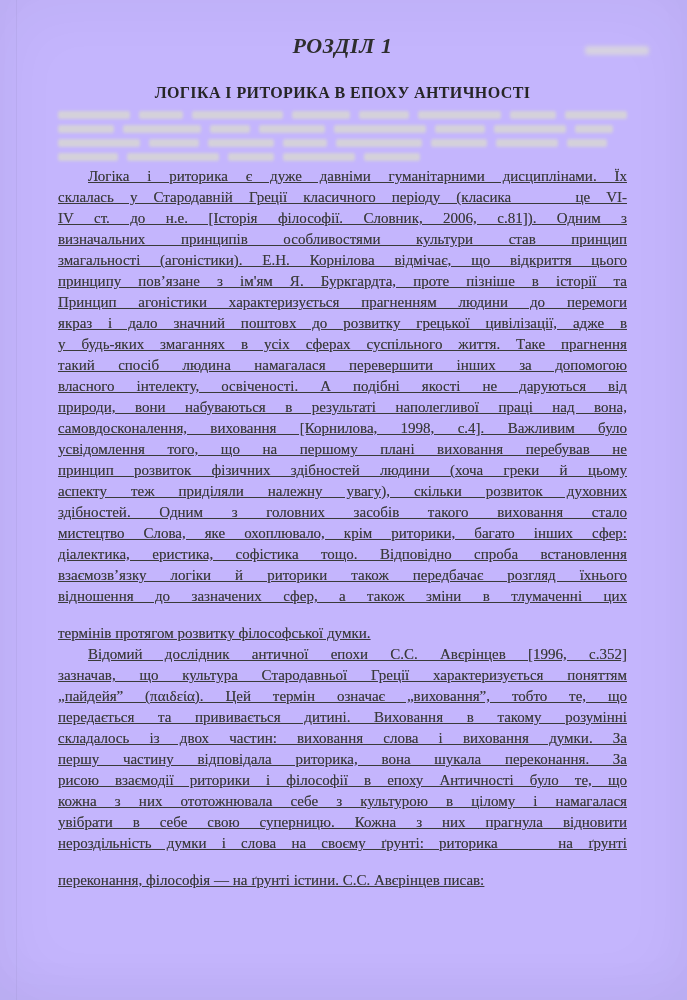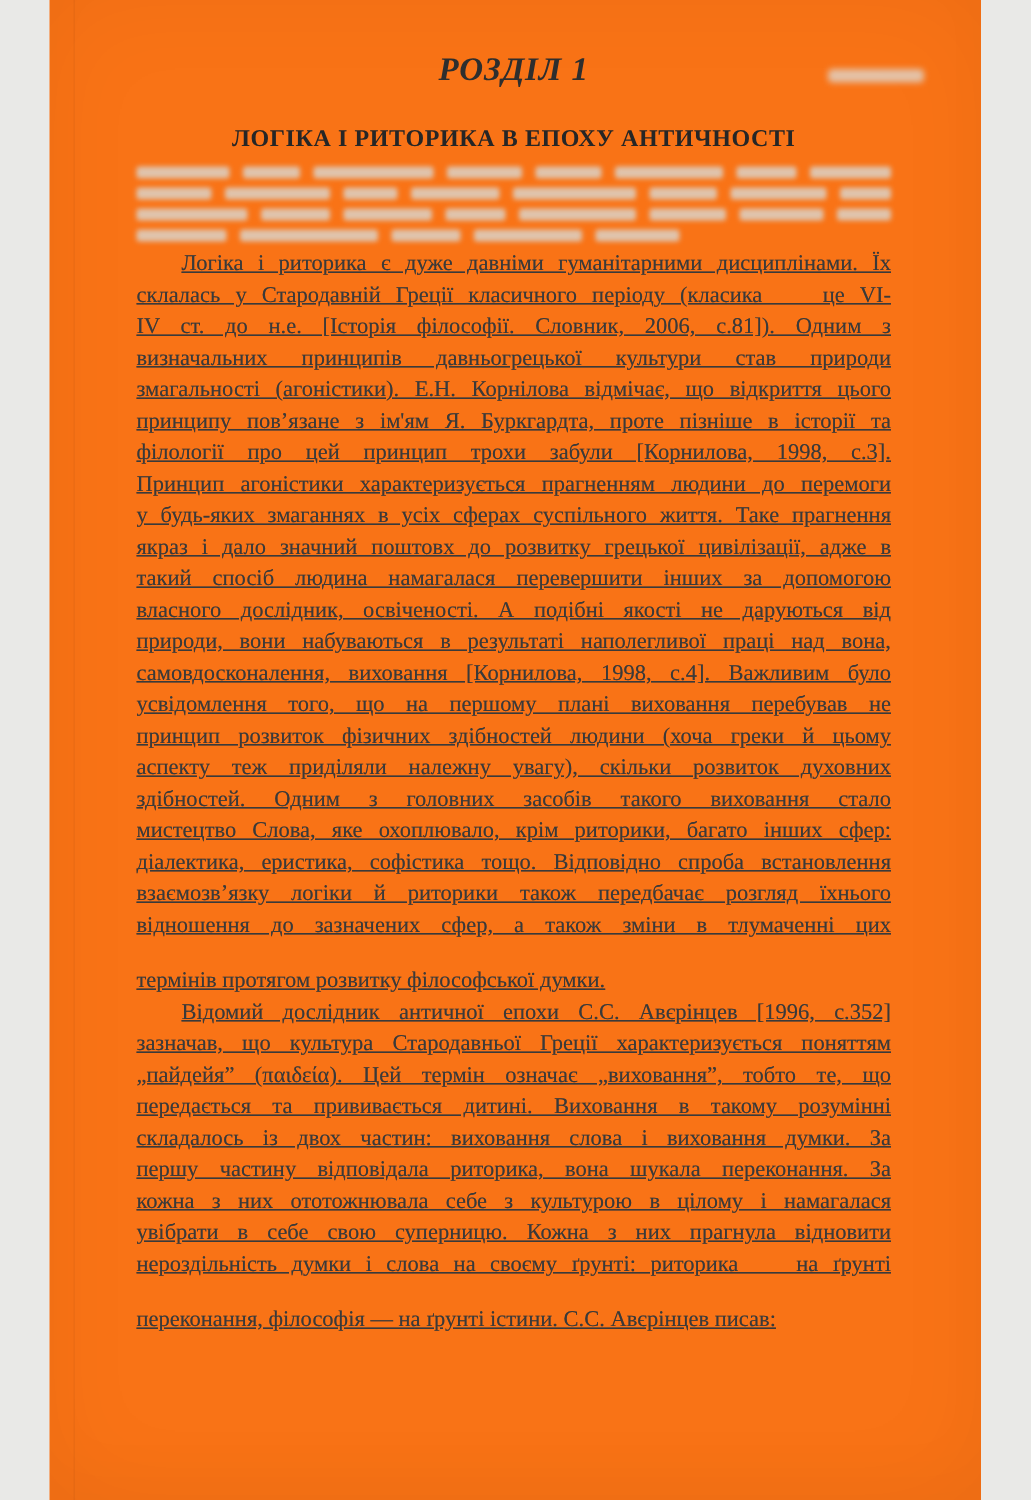"РОЗДІЛ 1" .page { background: #f97316 -> #c4b5fd; width: 621px -> 687px }
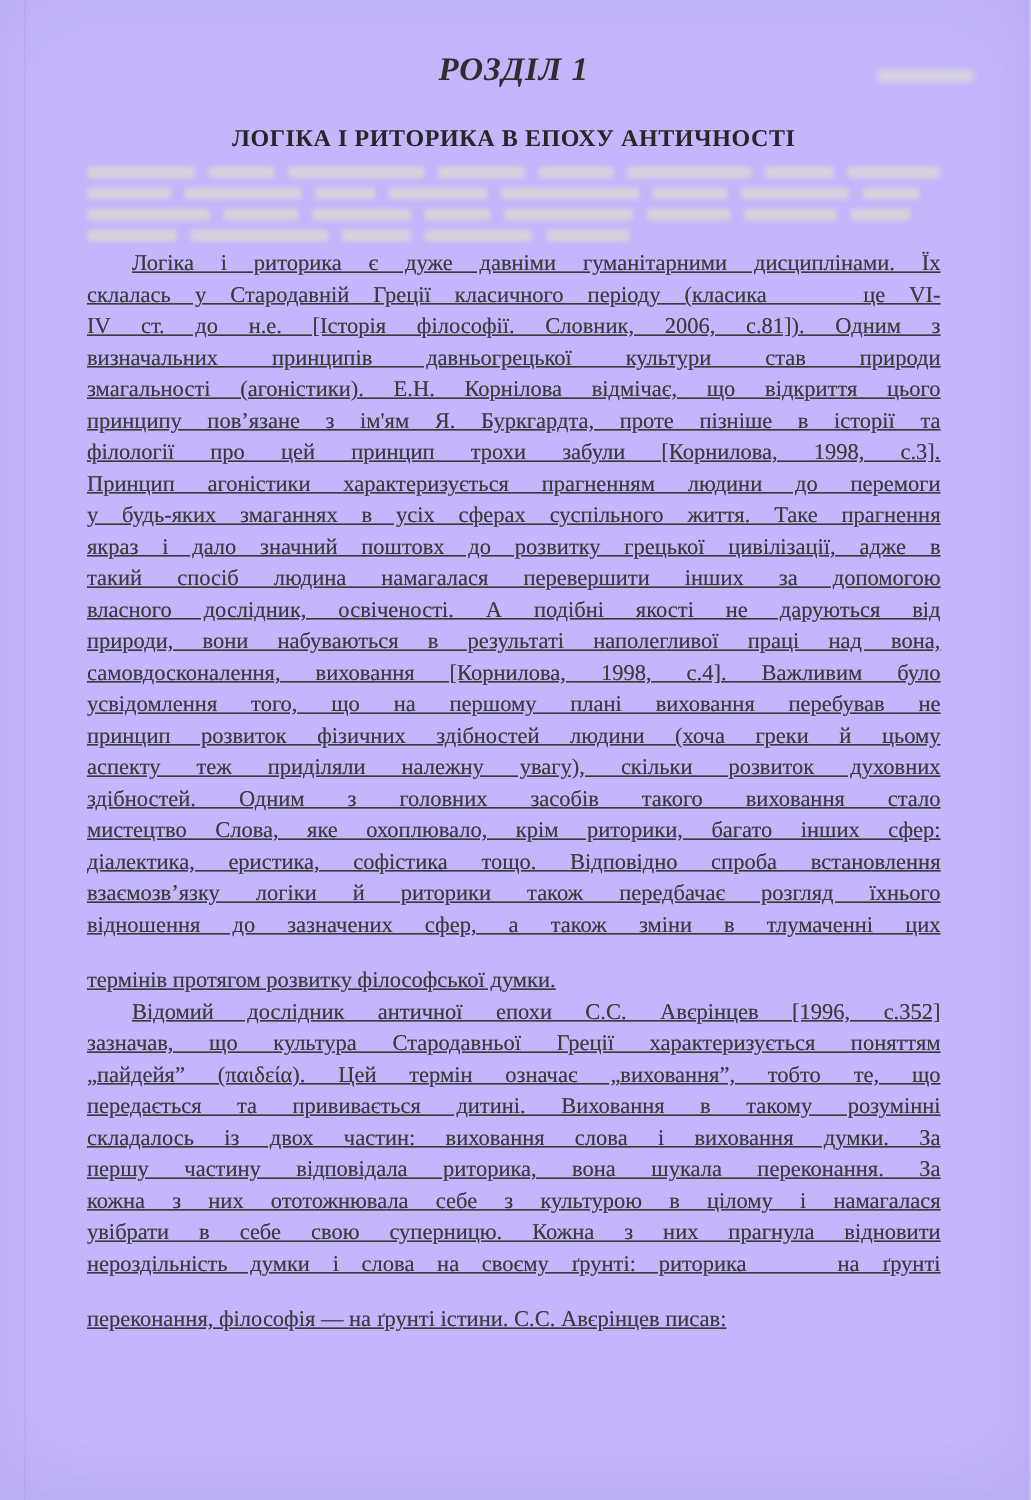"визначальних принципів давньогрецької" div.line { text: давньогрецької культури став природи -> особливостями культури став принцип }
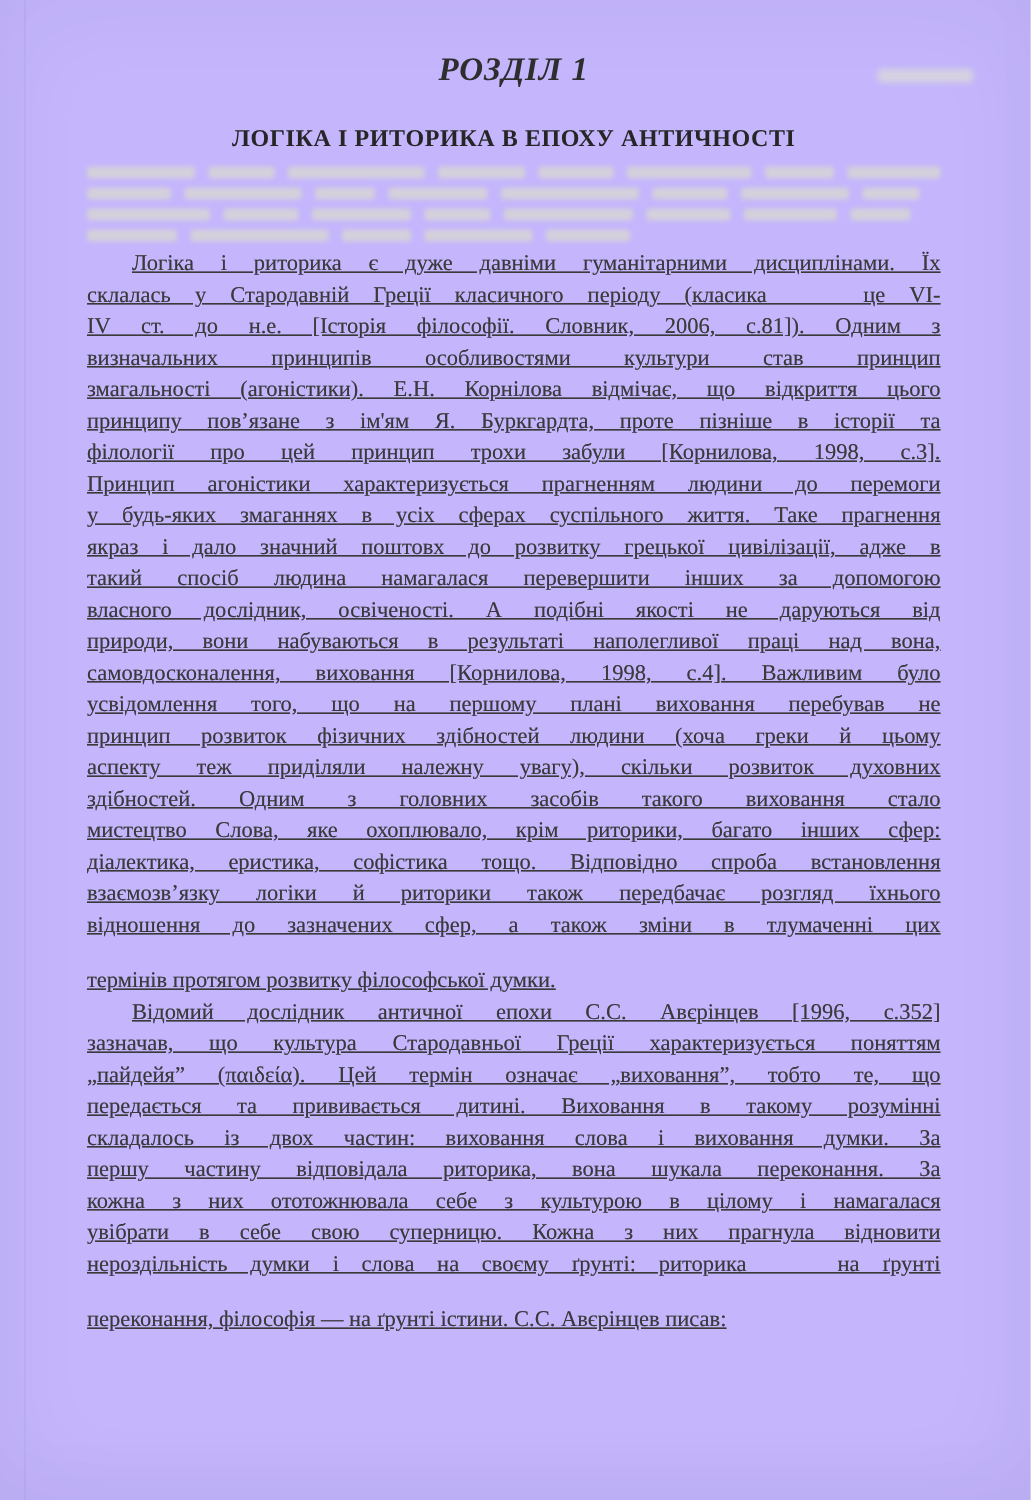"філології про цей принцип трохи" div.line { html: <div>філології про цей принцип трохи забули [Корнилова, 1998, с.3].</div> -> none }
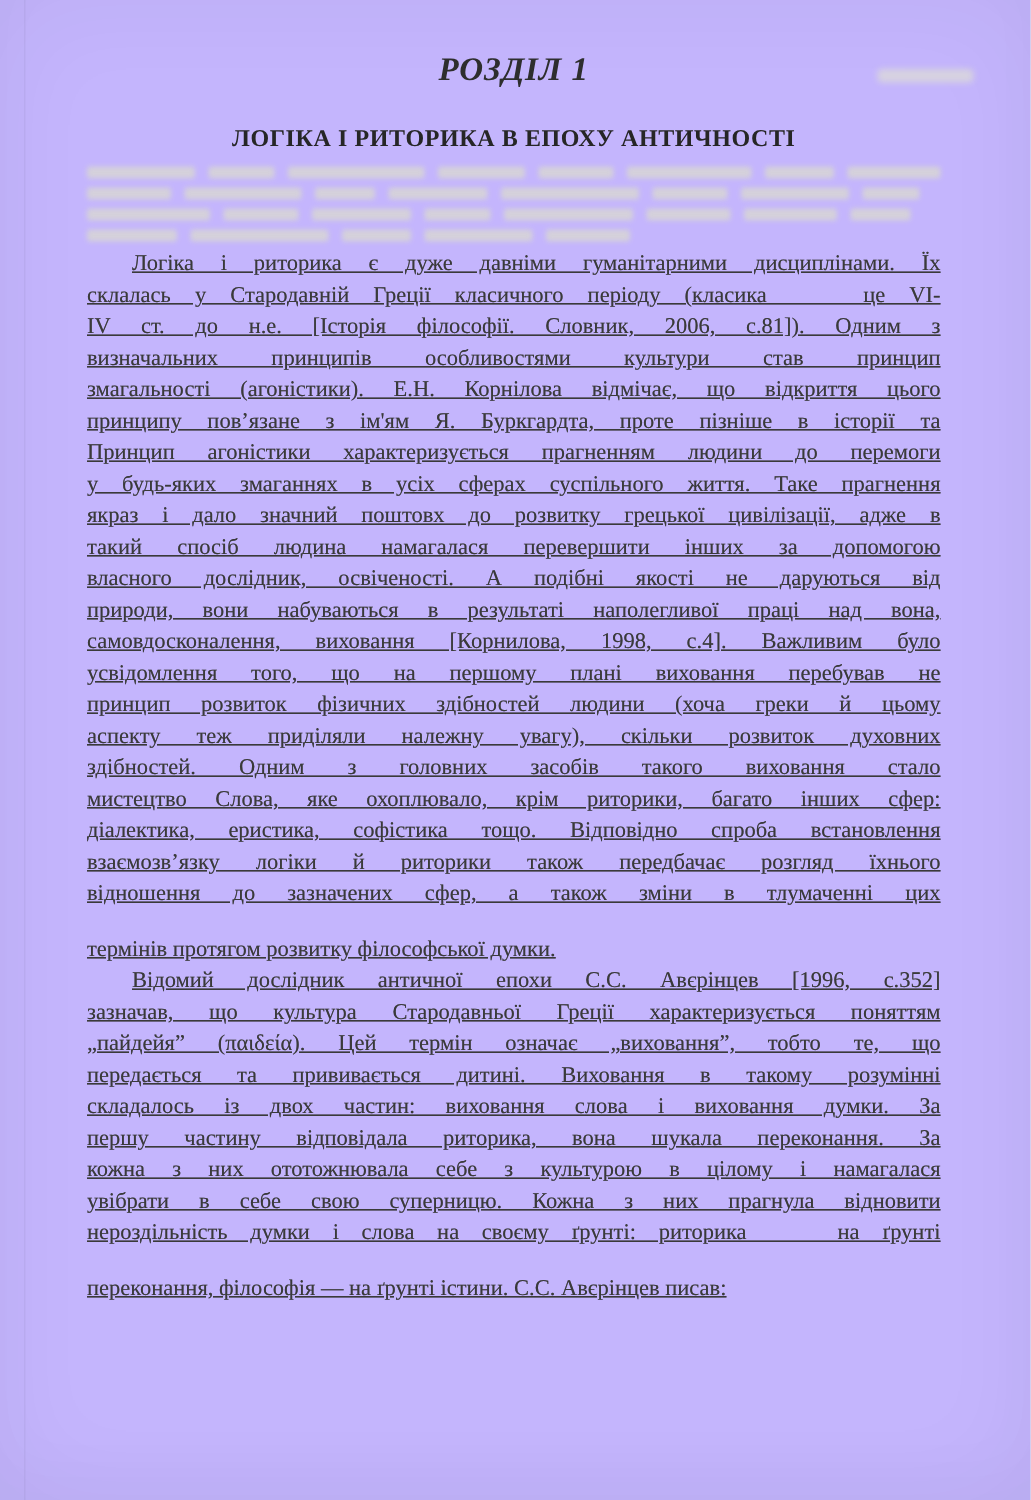"у будь-яких змаганнях в усіх" div.line { order: before "якраз і дало значний поштовх" -> after "якраз і дало значний поштовх" }
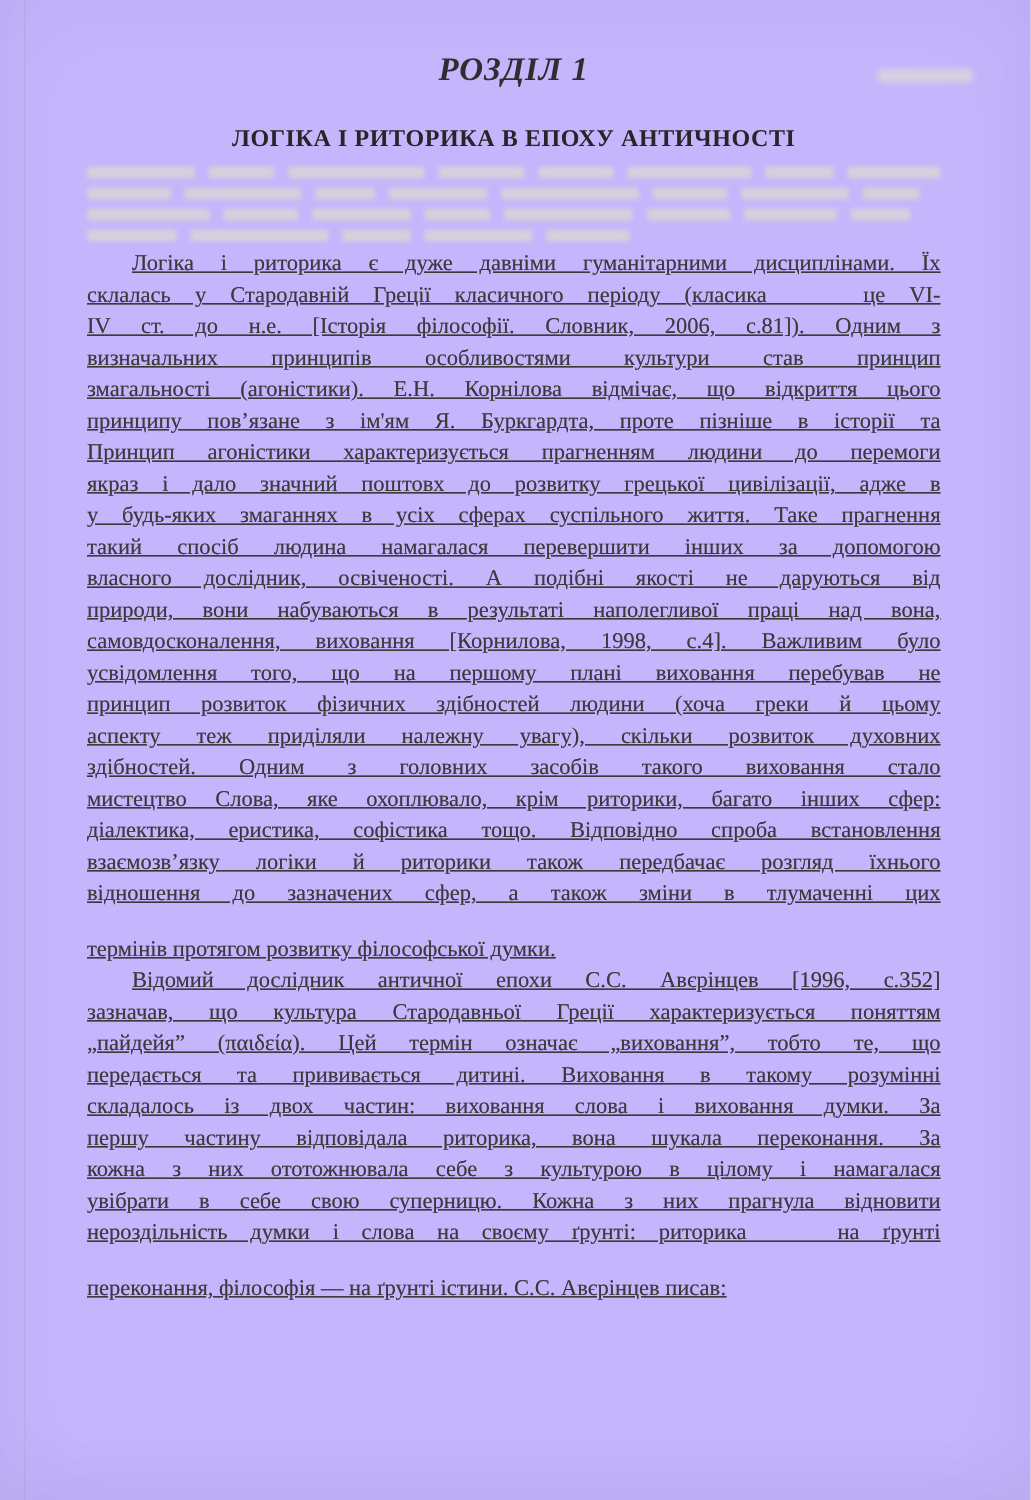"власного дослідник, освіченості. А" div.line { text: дослідник -> інтелекту }
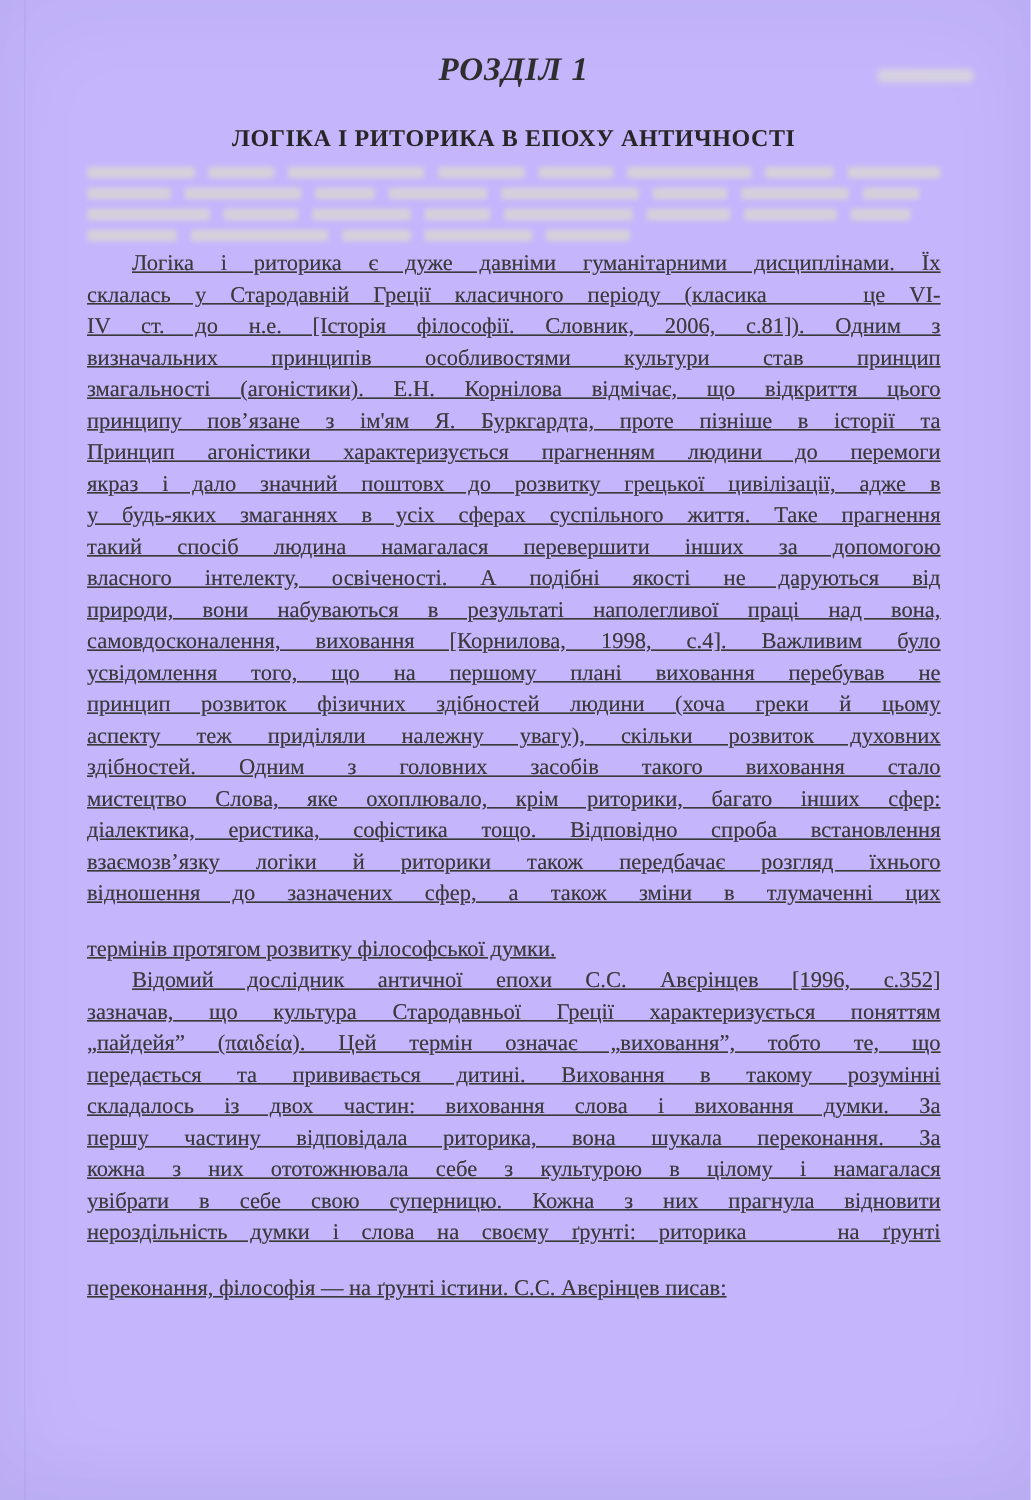"рисою взаємодії риторики і філософії" div.line { html: none -> <div>рисою взаємодії риторики і філософії в епоху Античності було те, що</div> }
